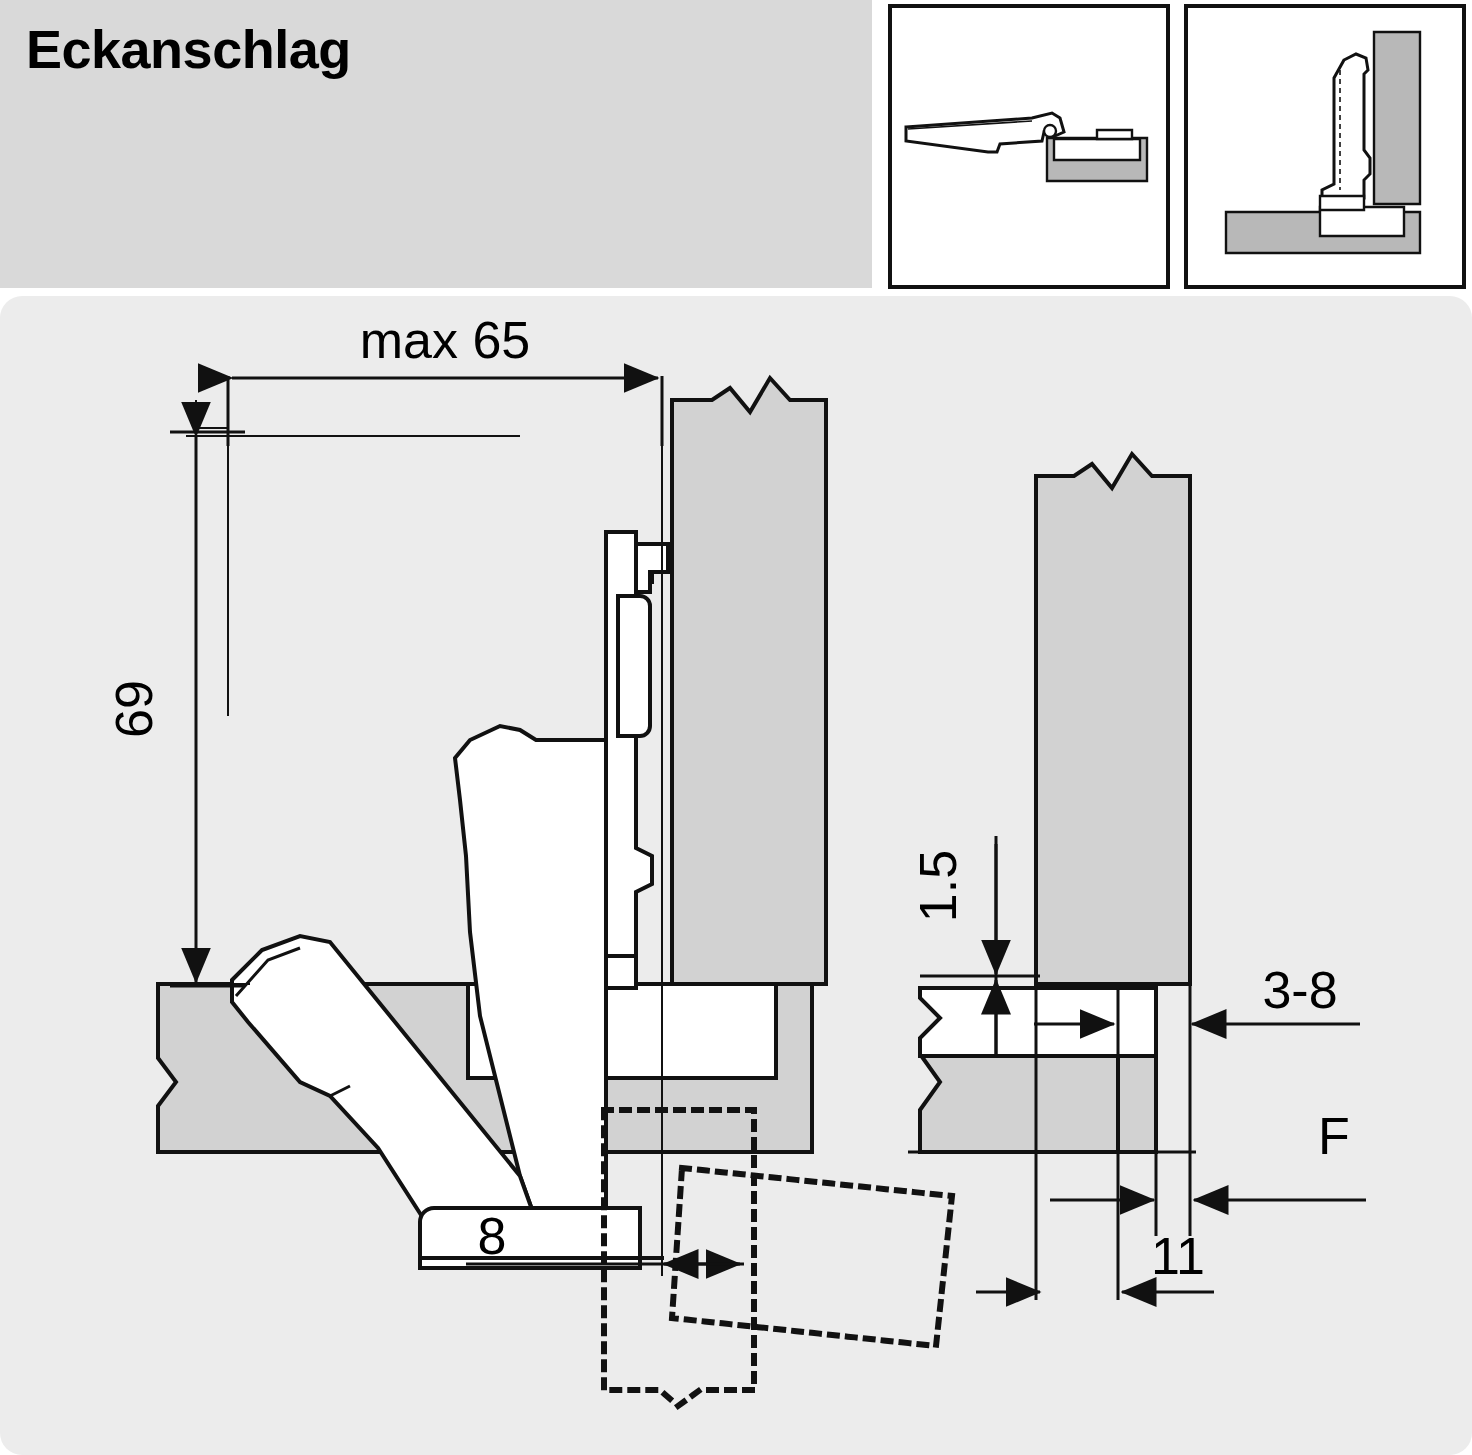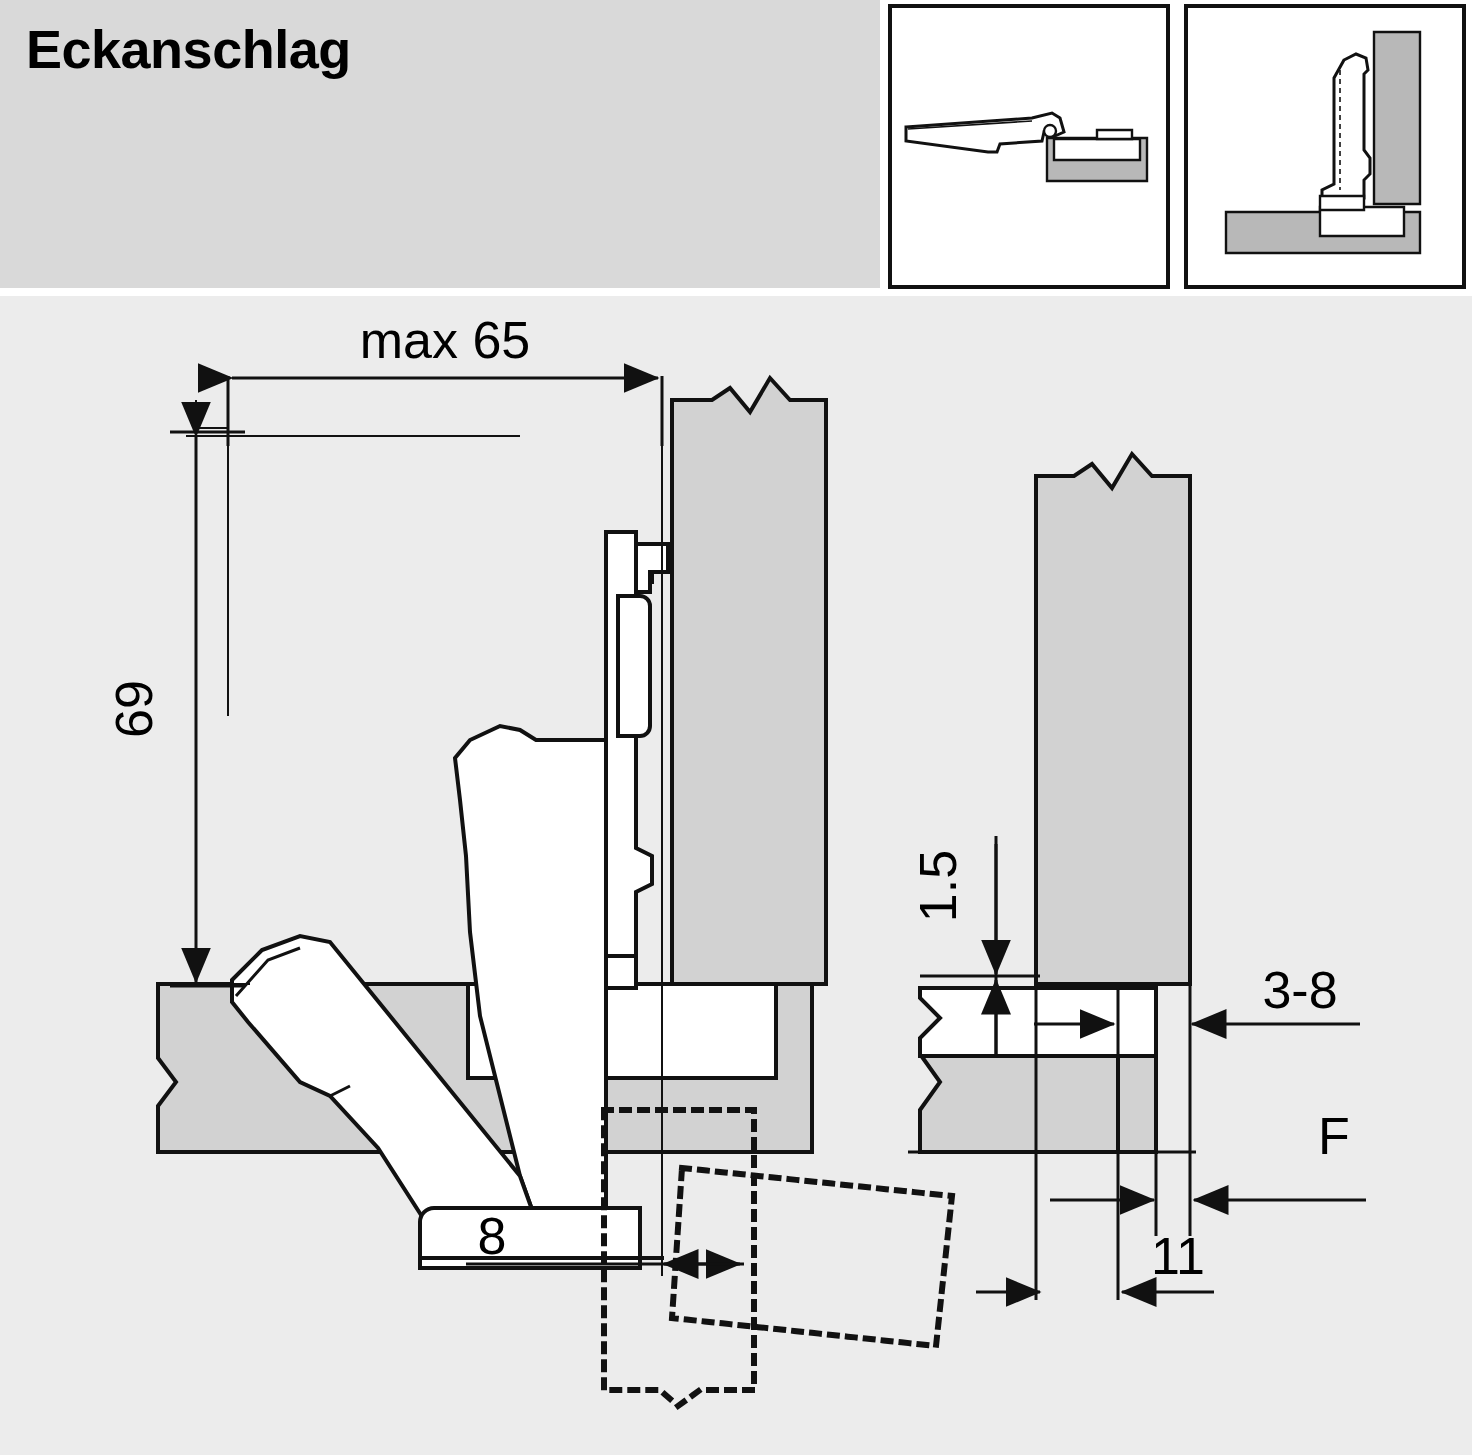"Eckanschlag" .header-band { padding-left: 8px -> none }
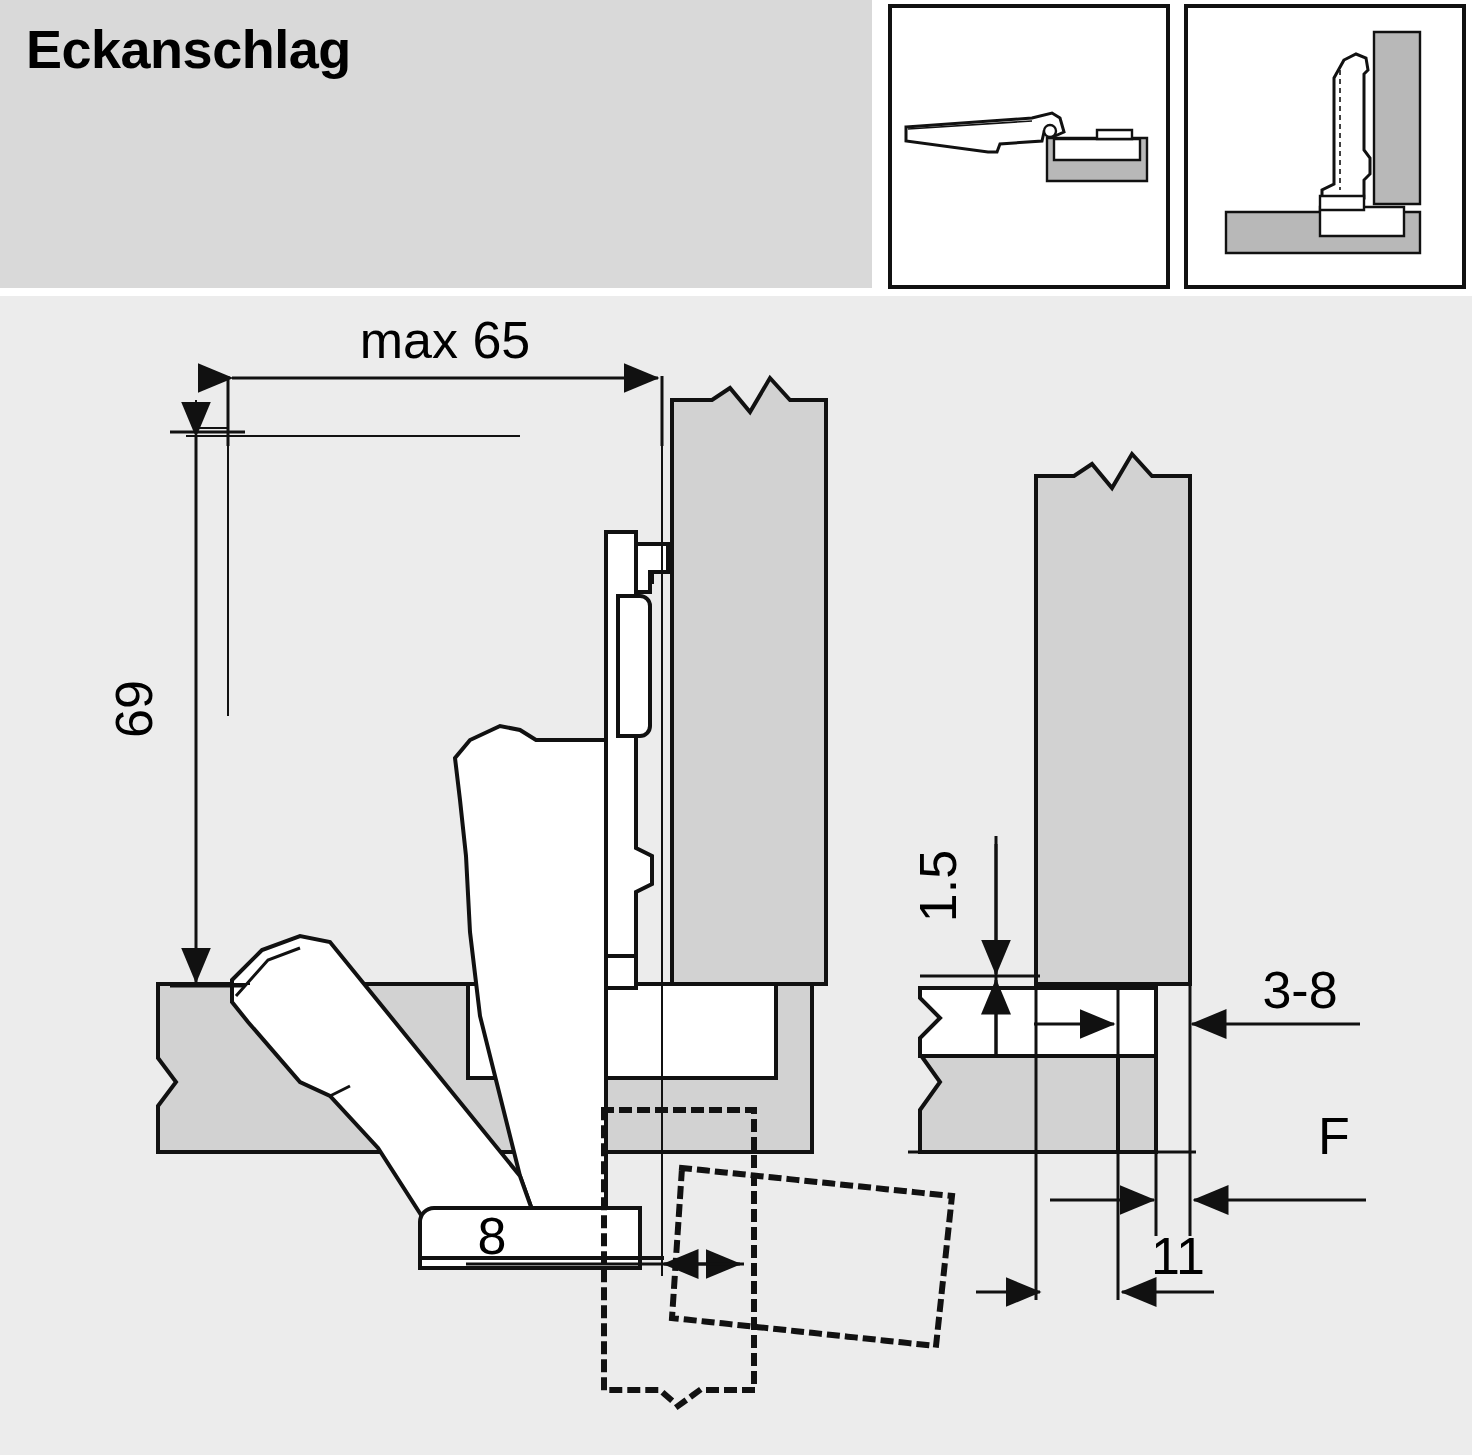"max 65" .main-area { border-radius: none -> 22px }
